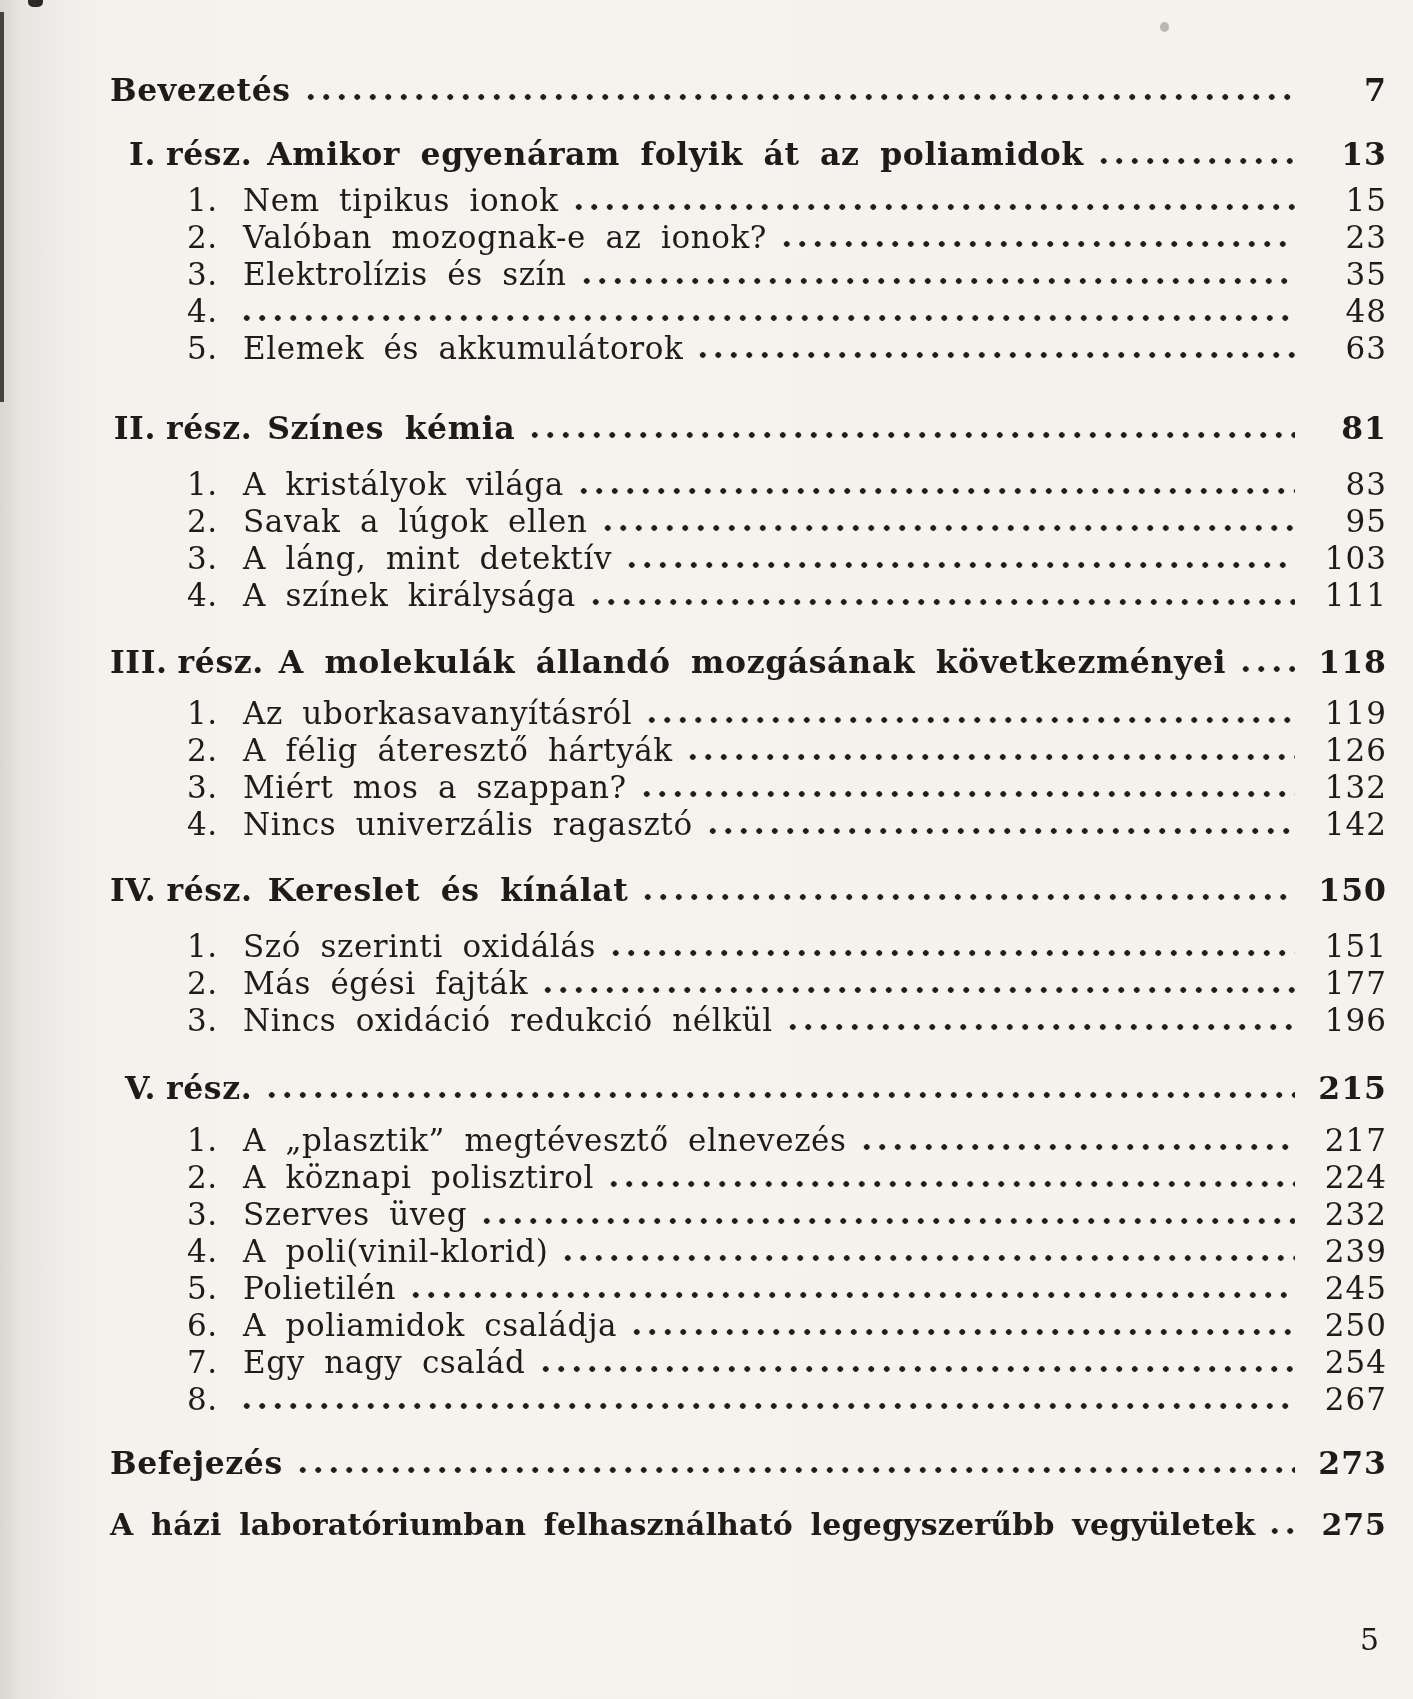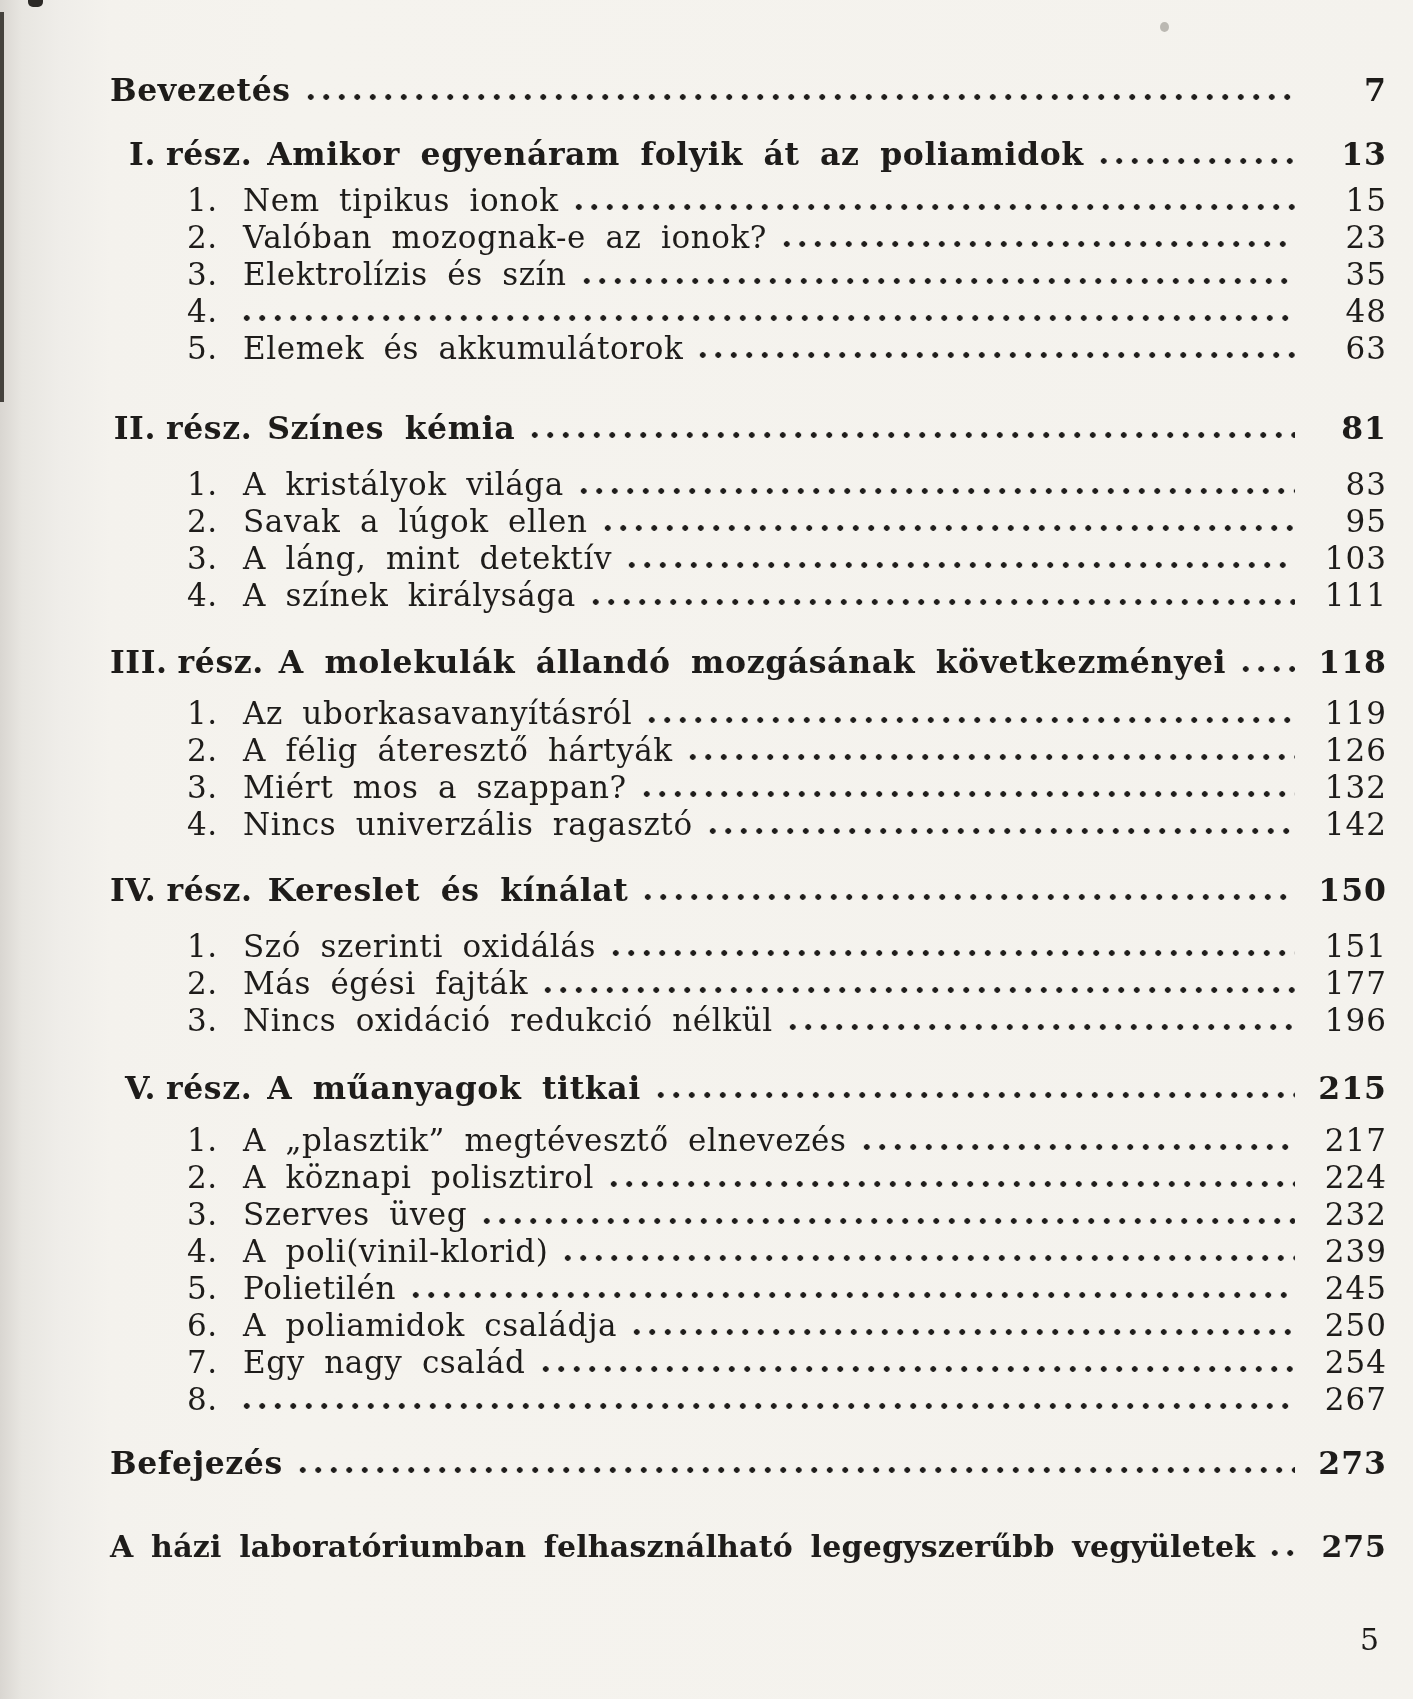"A műanyagok titkai" span.part-title { html: <span>A műanyagok titkai</span> -> none }
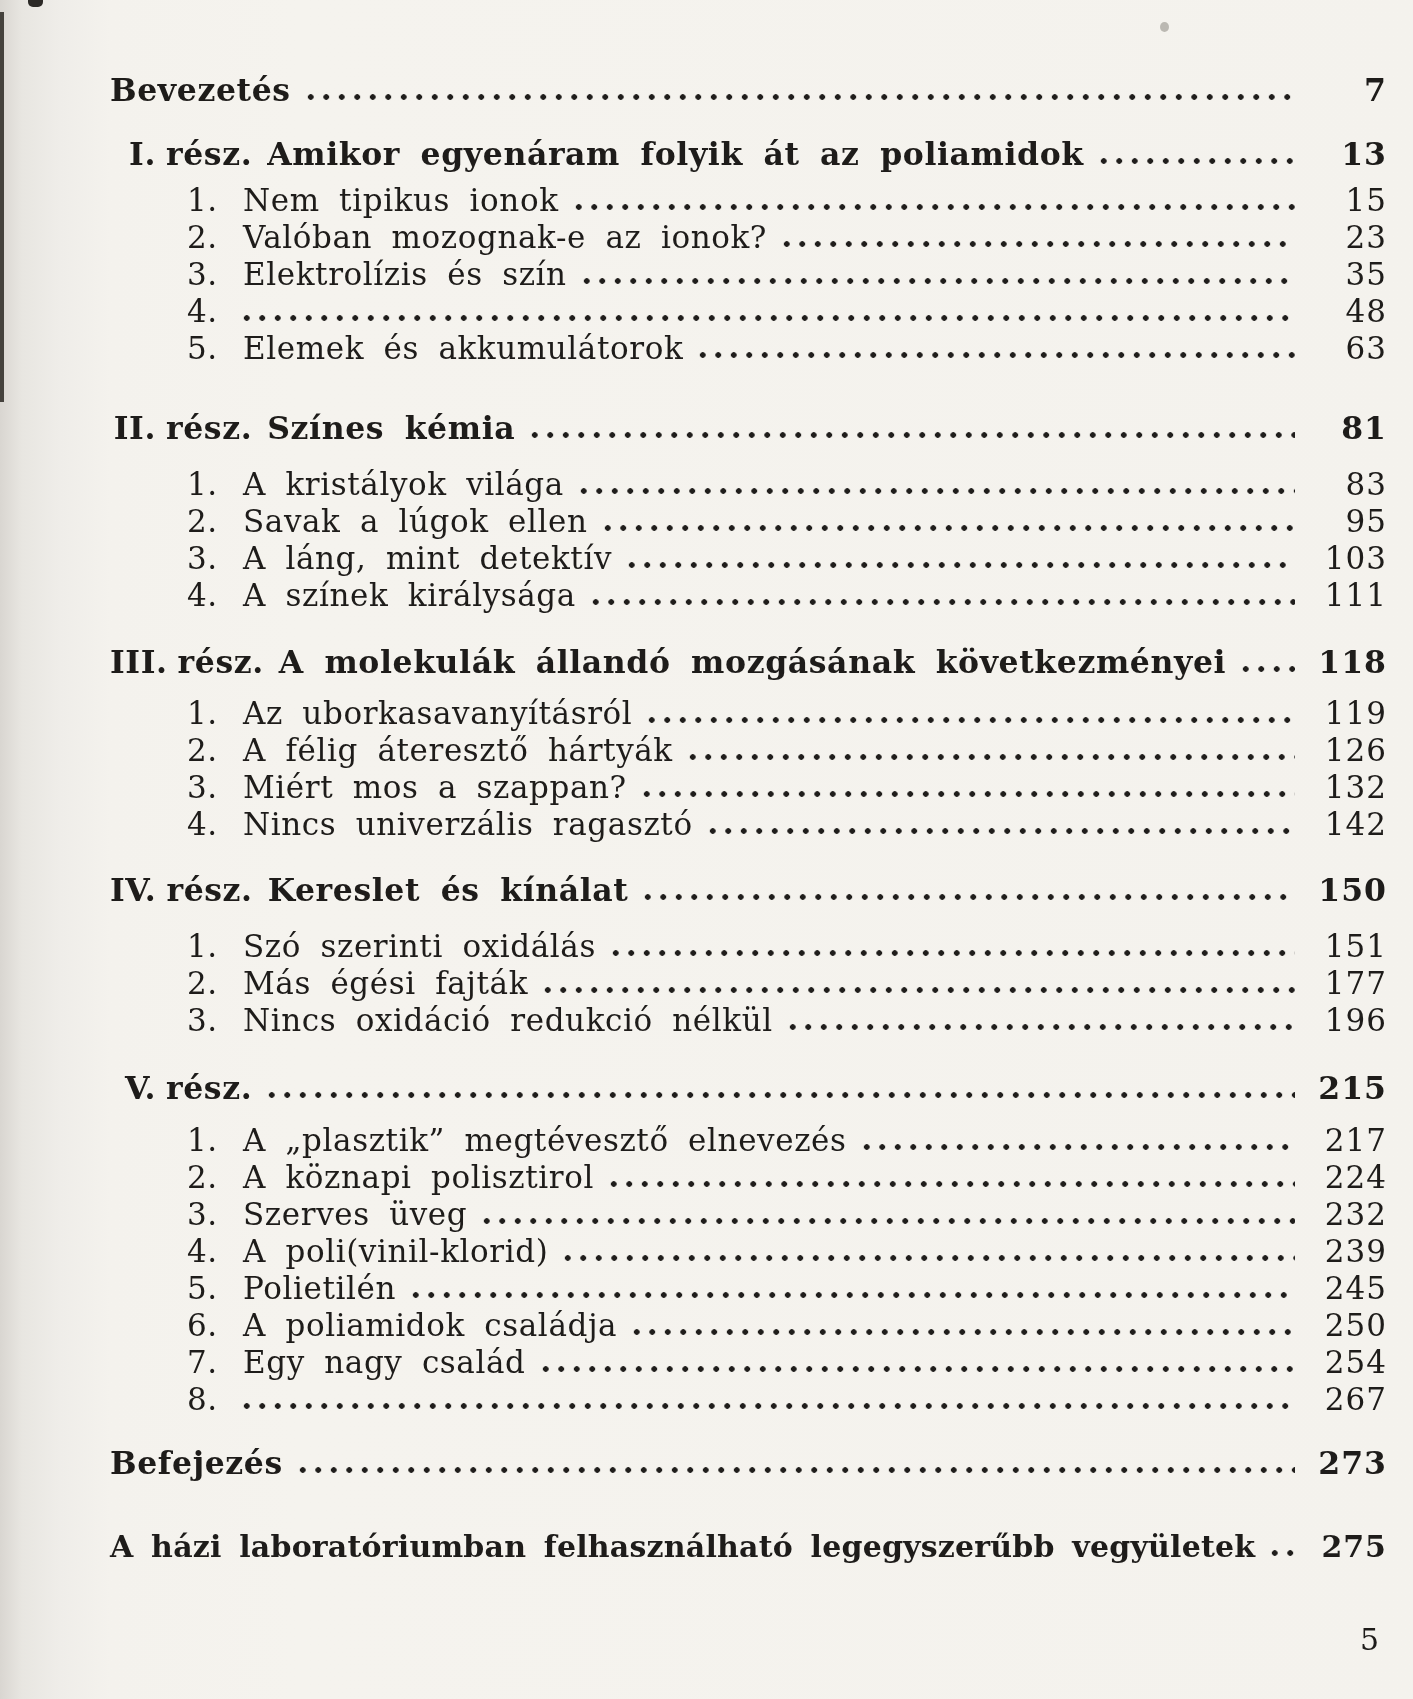"A házi laboratóriumban felhasználható" .appendix-row { margin-top: 44px -> 22px }
